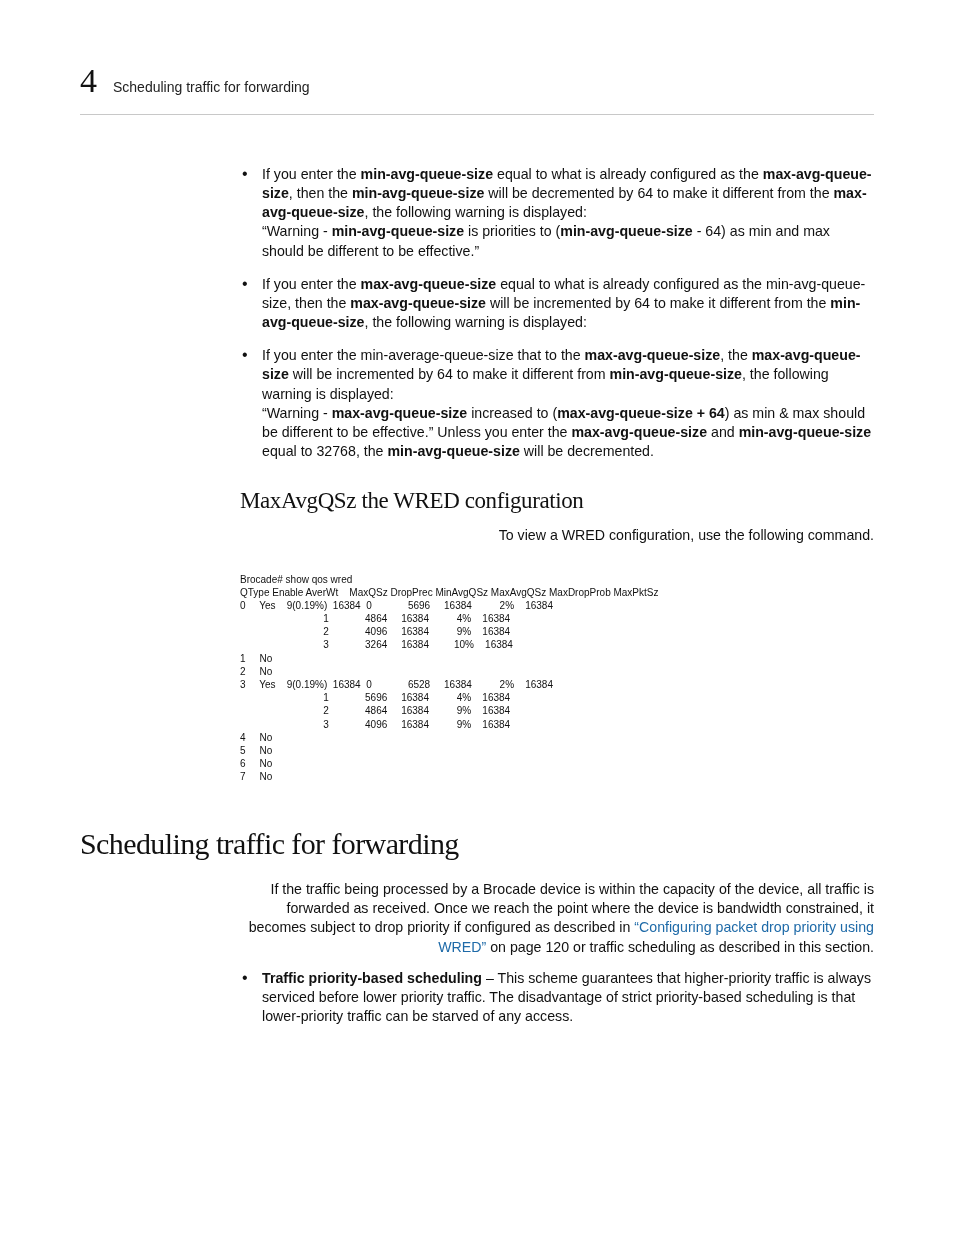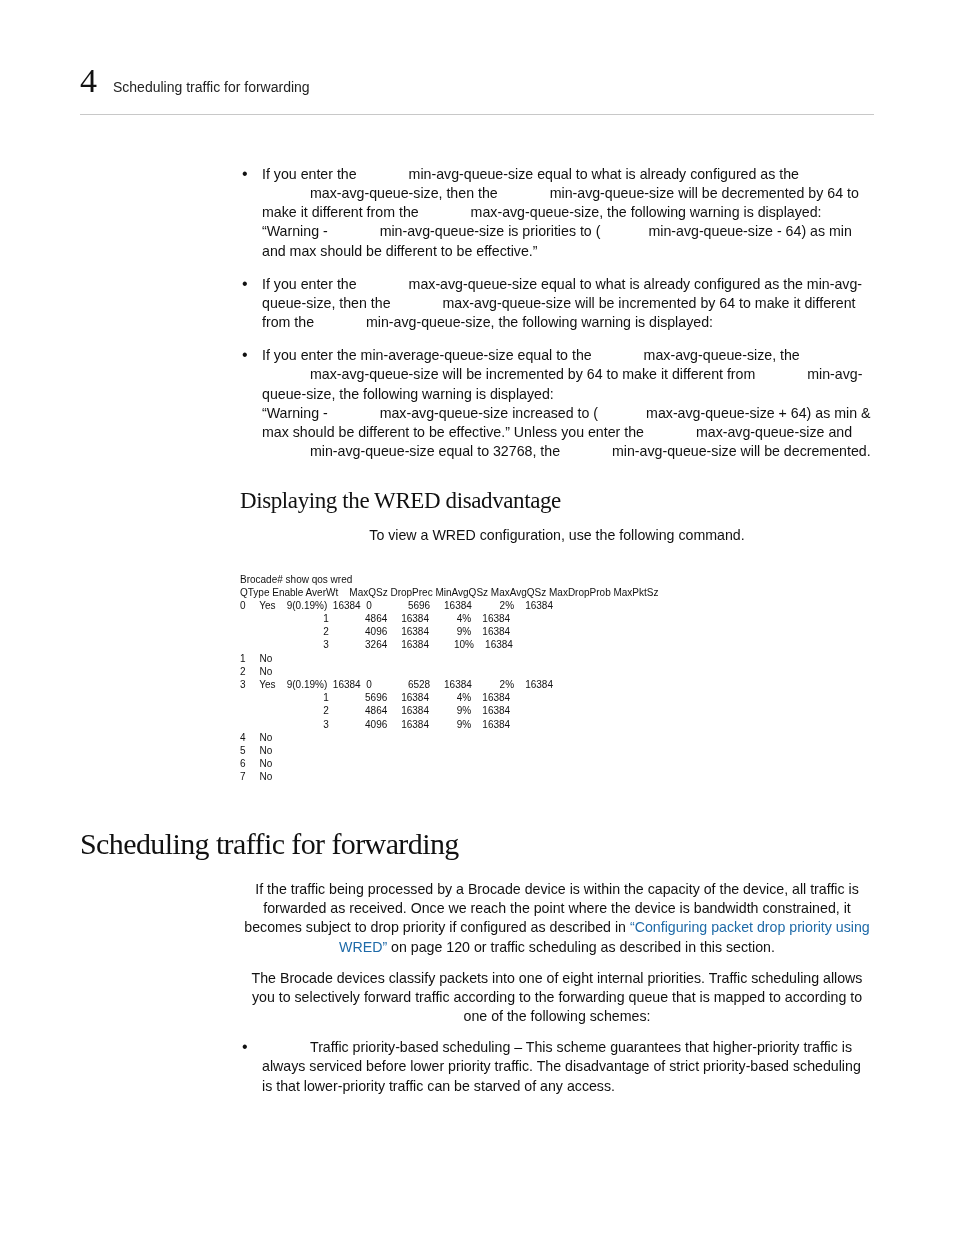"min-avg-queue-size" .b { font-weight: 400 -> 700; margin-left: 48px -> none }
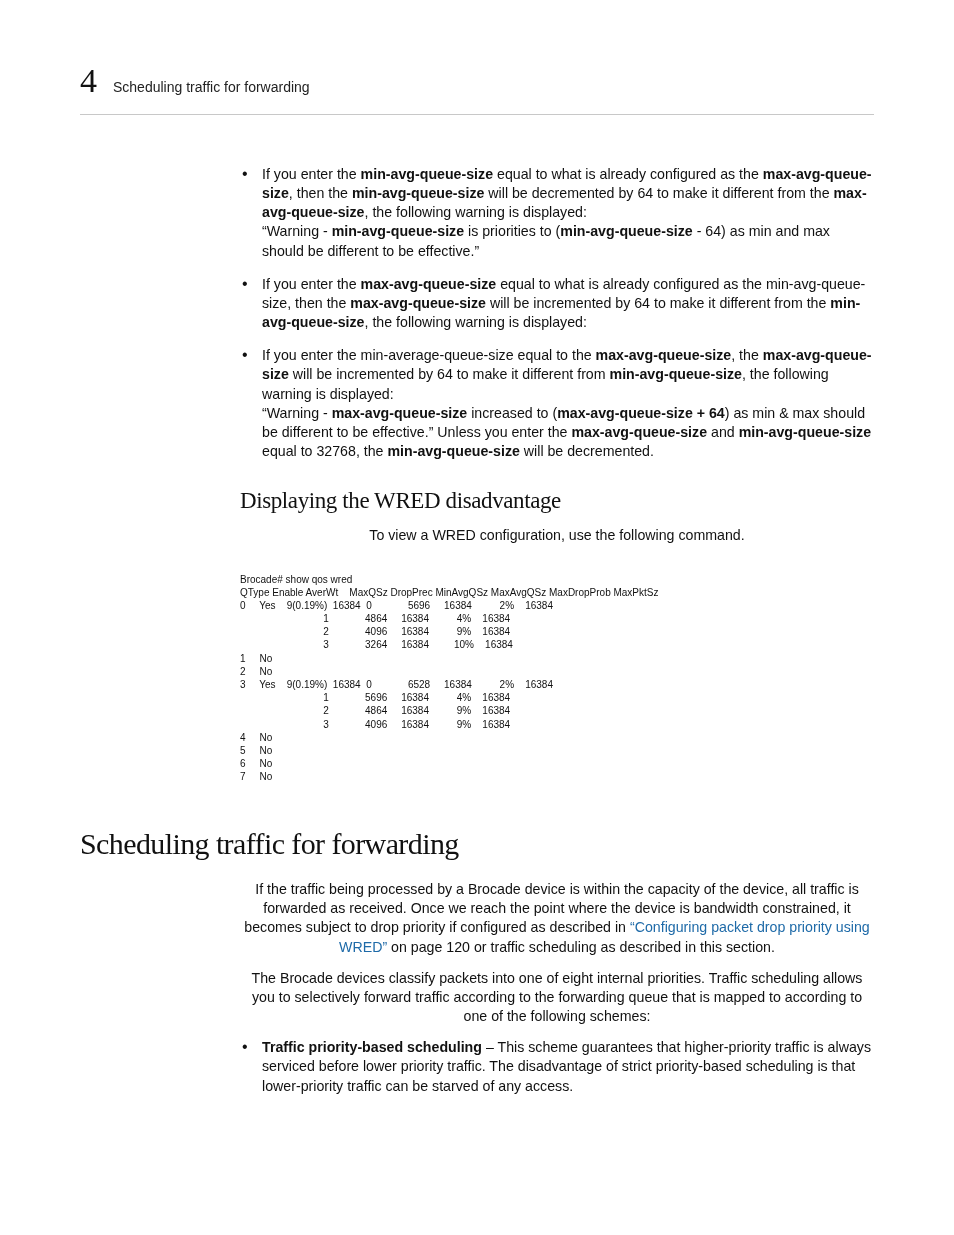"If you enter the min-average-queue-size" span { text: equal -> that }
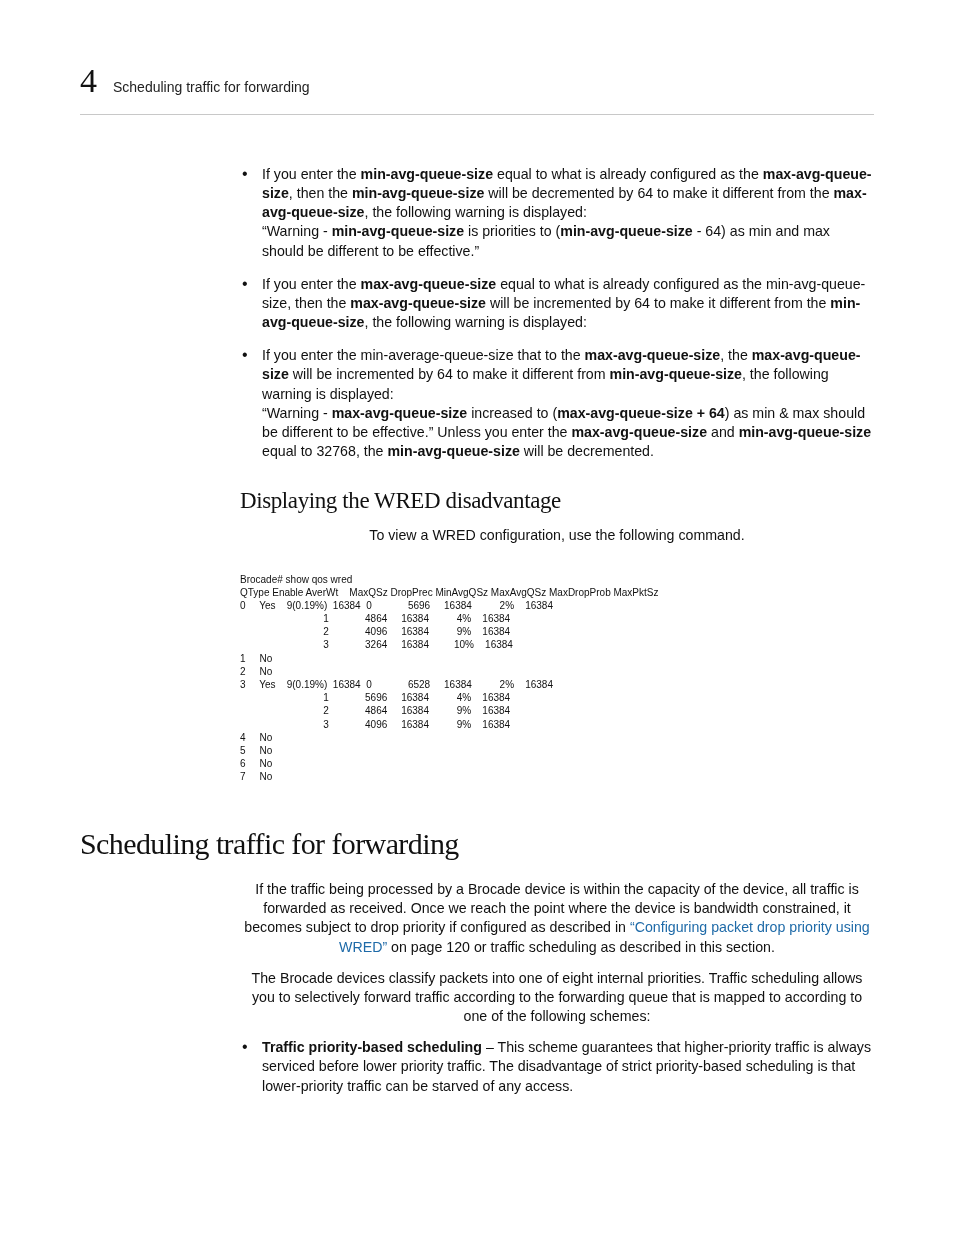"Displaying the WRED disadvantage" h2.sect { text: Displaying the WRED disadvantage -> MaxAvgQSz the WRED configuration }
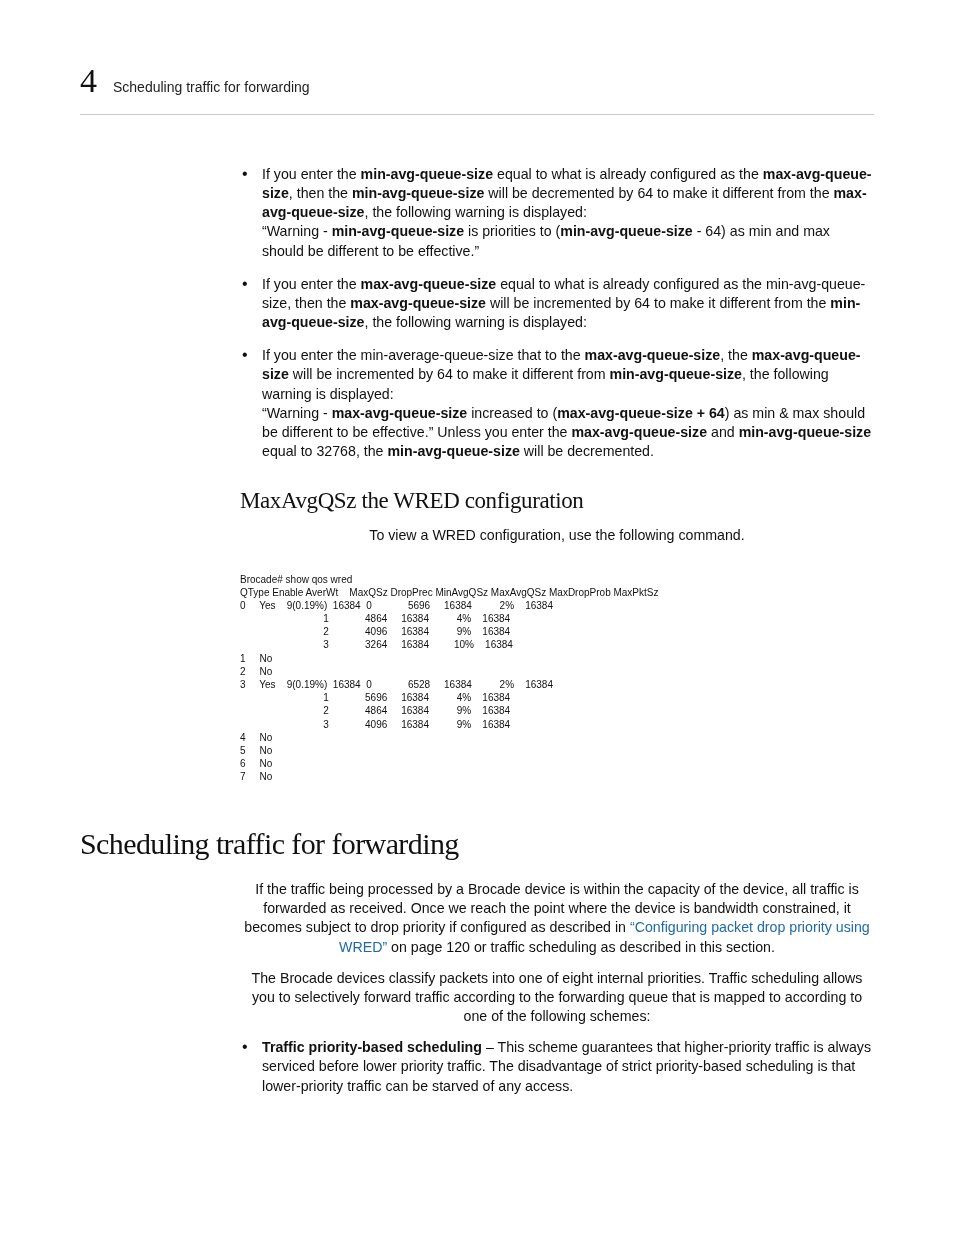"To view a WRED configuration," p.body { text-align: center -> right }
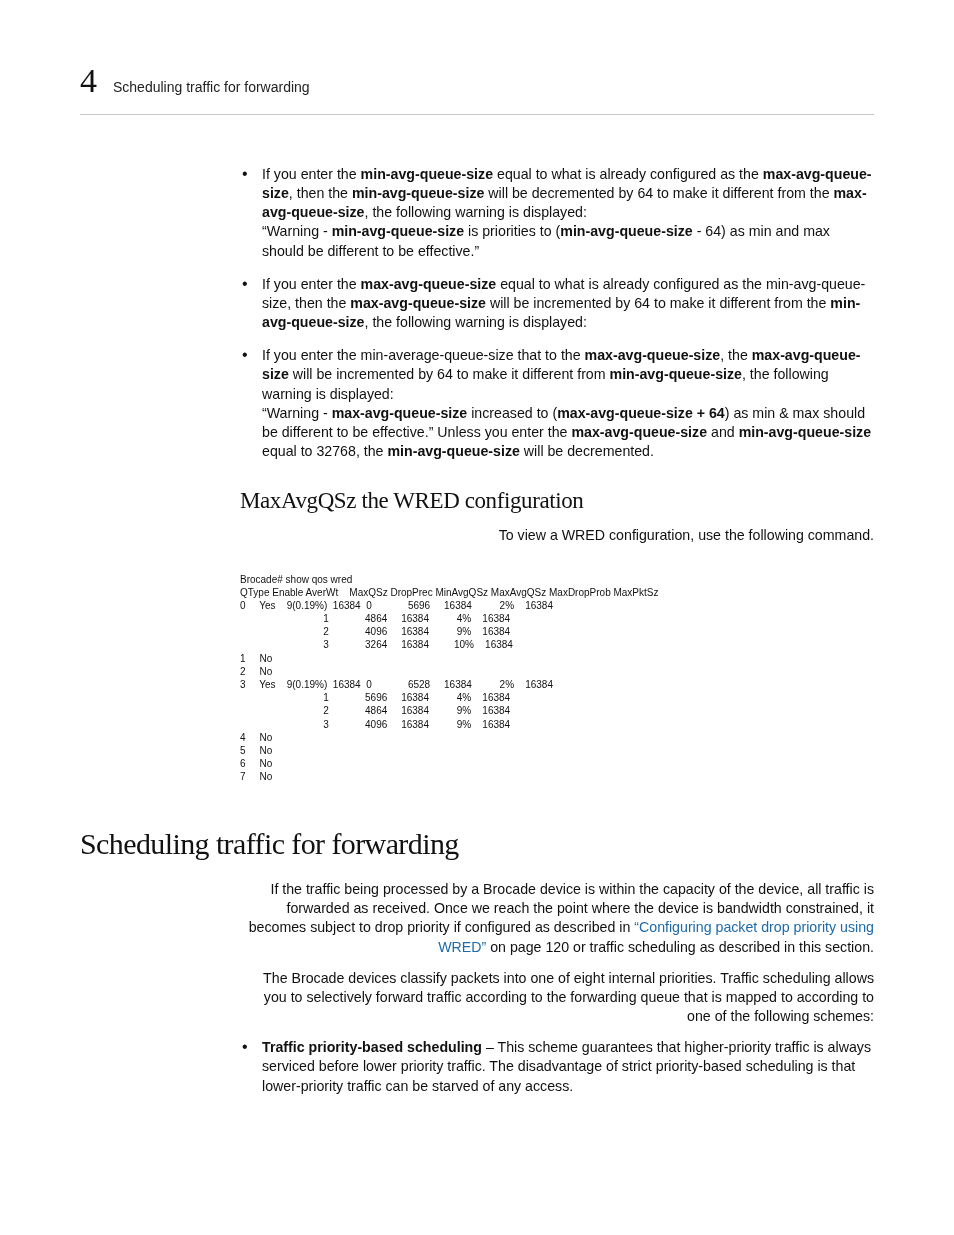"The Brocade devices classify packets" p.body { html: <p>The Brocade devices classify packets into one of eight internal priorities. Traffic scheduling allows you to selectively forward traffic according to the forwarding queue that is mapped to according to one of the following schemes:</p> -> none }
